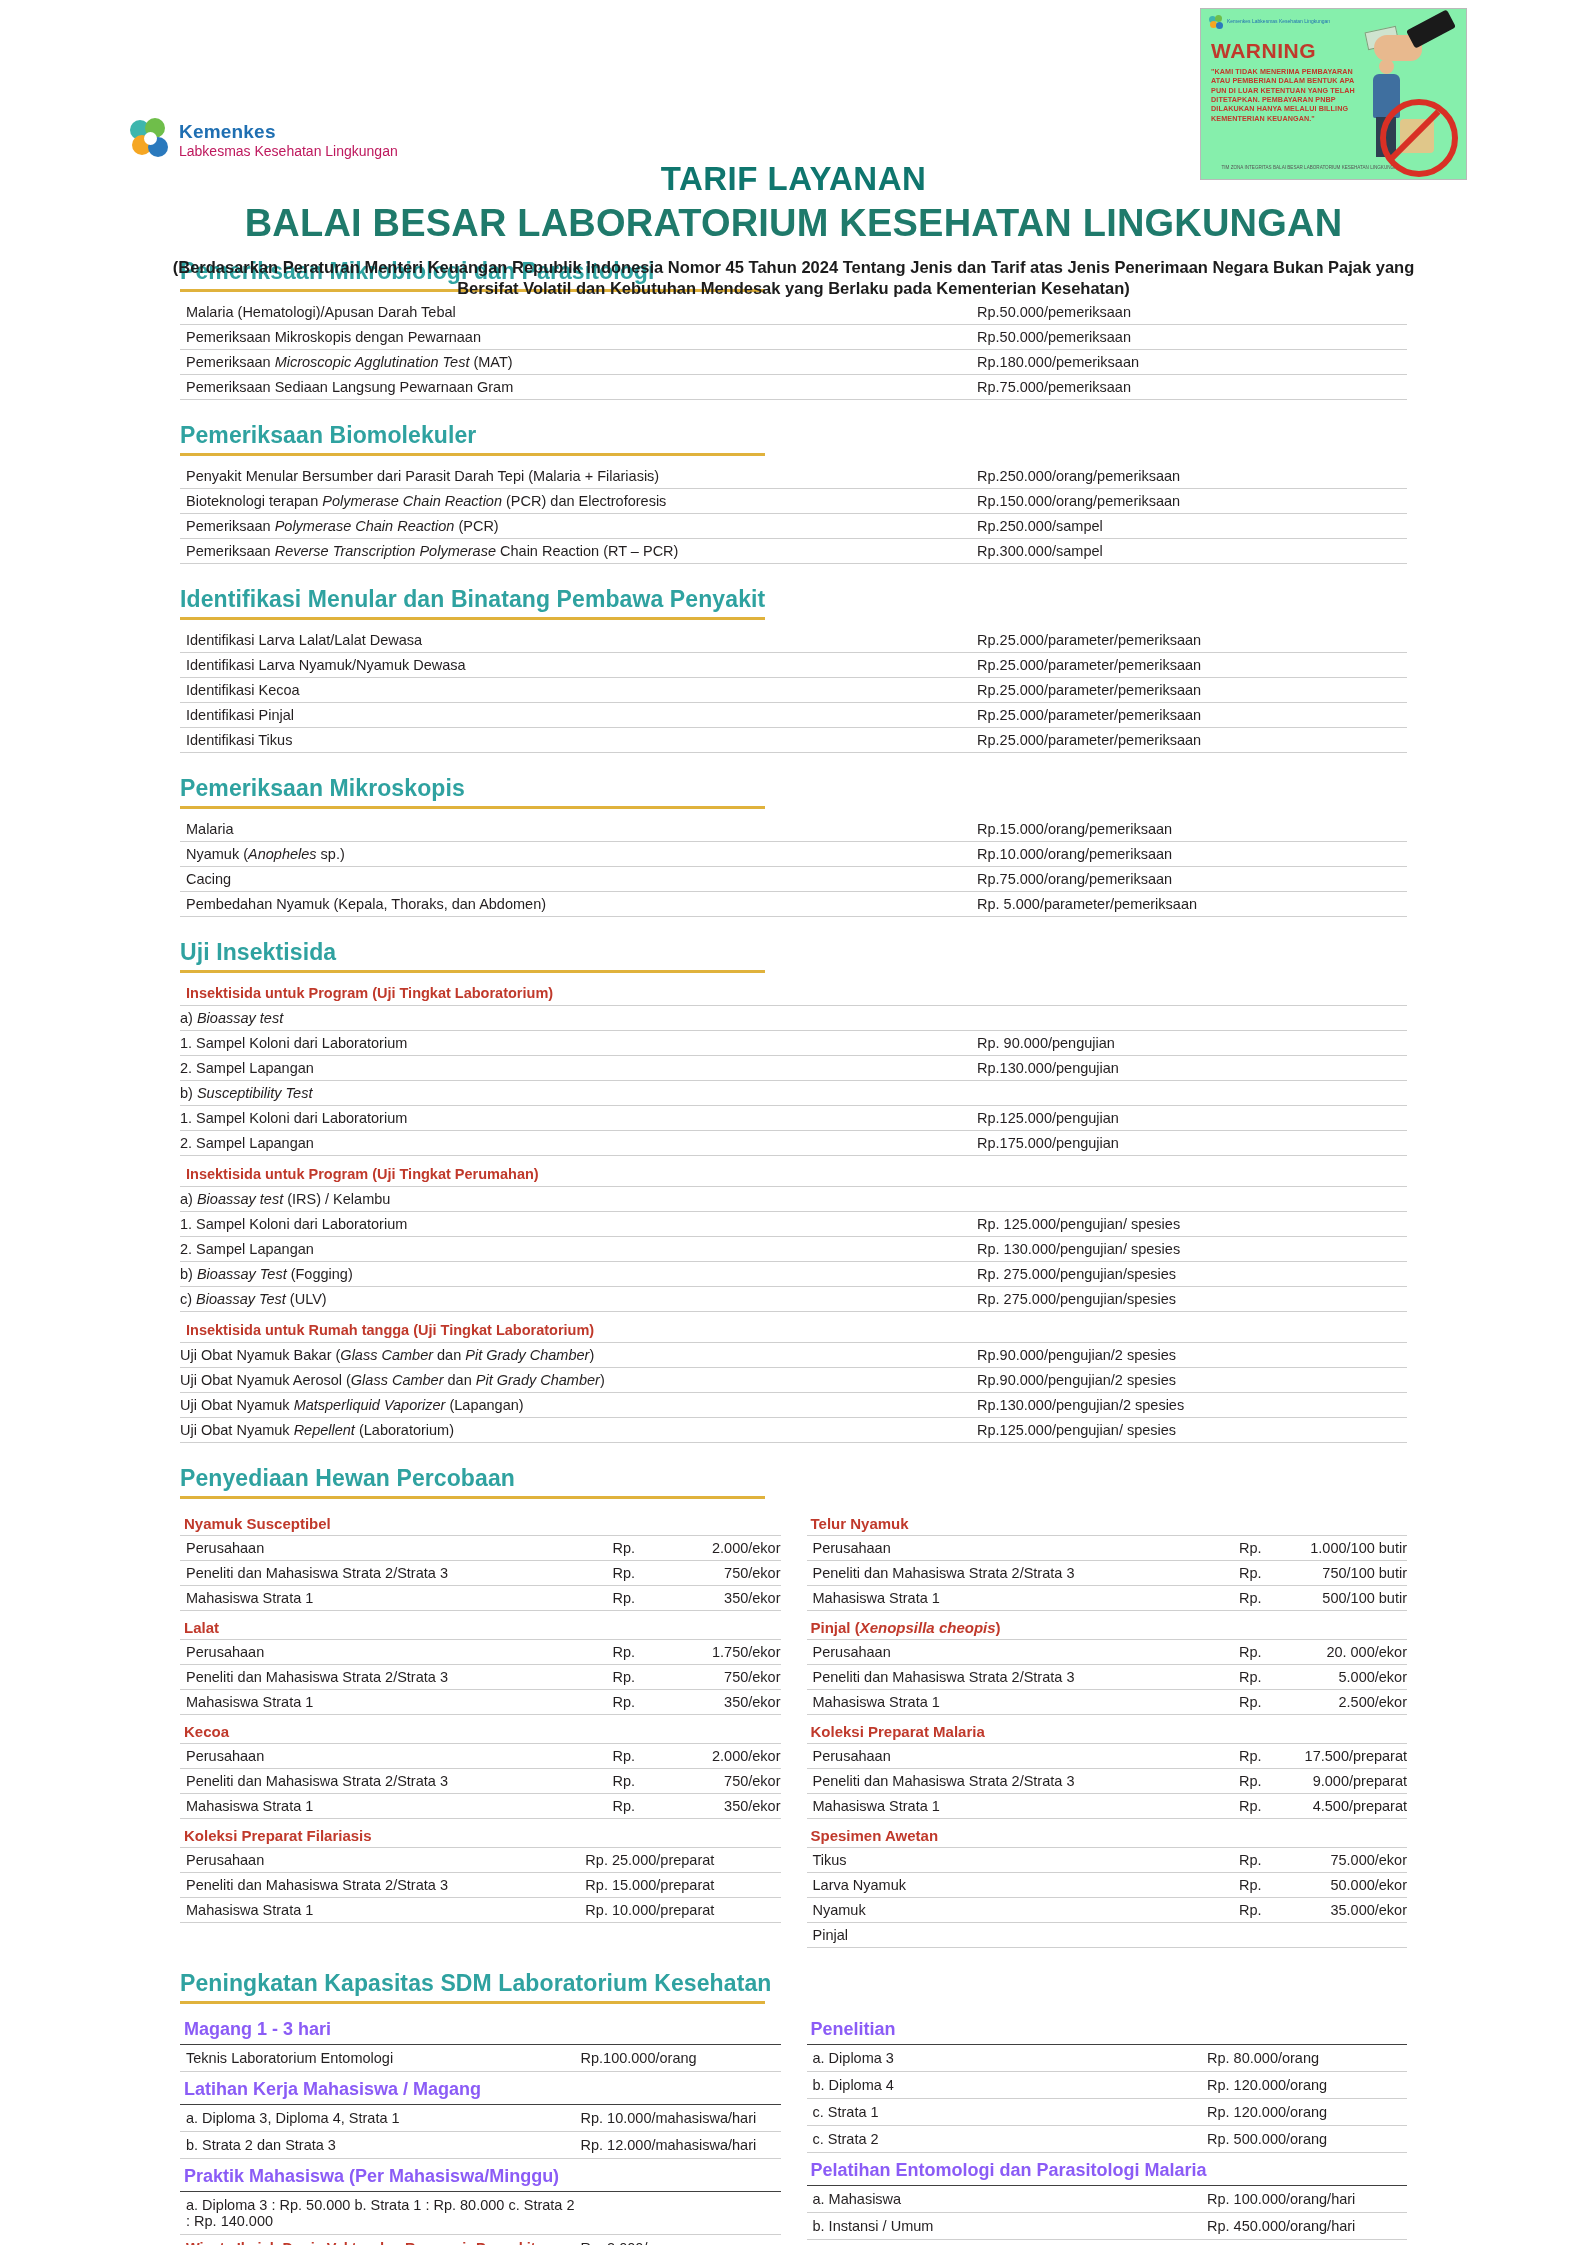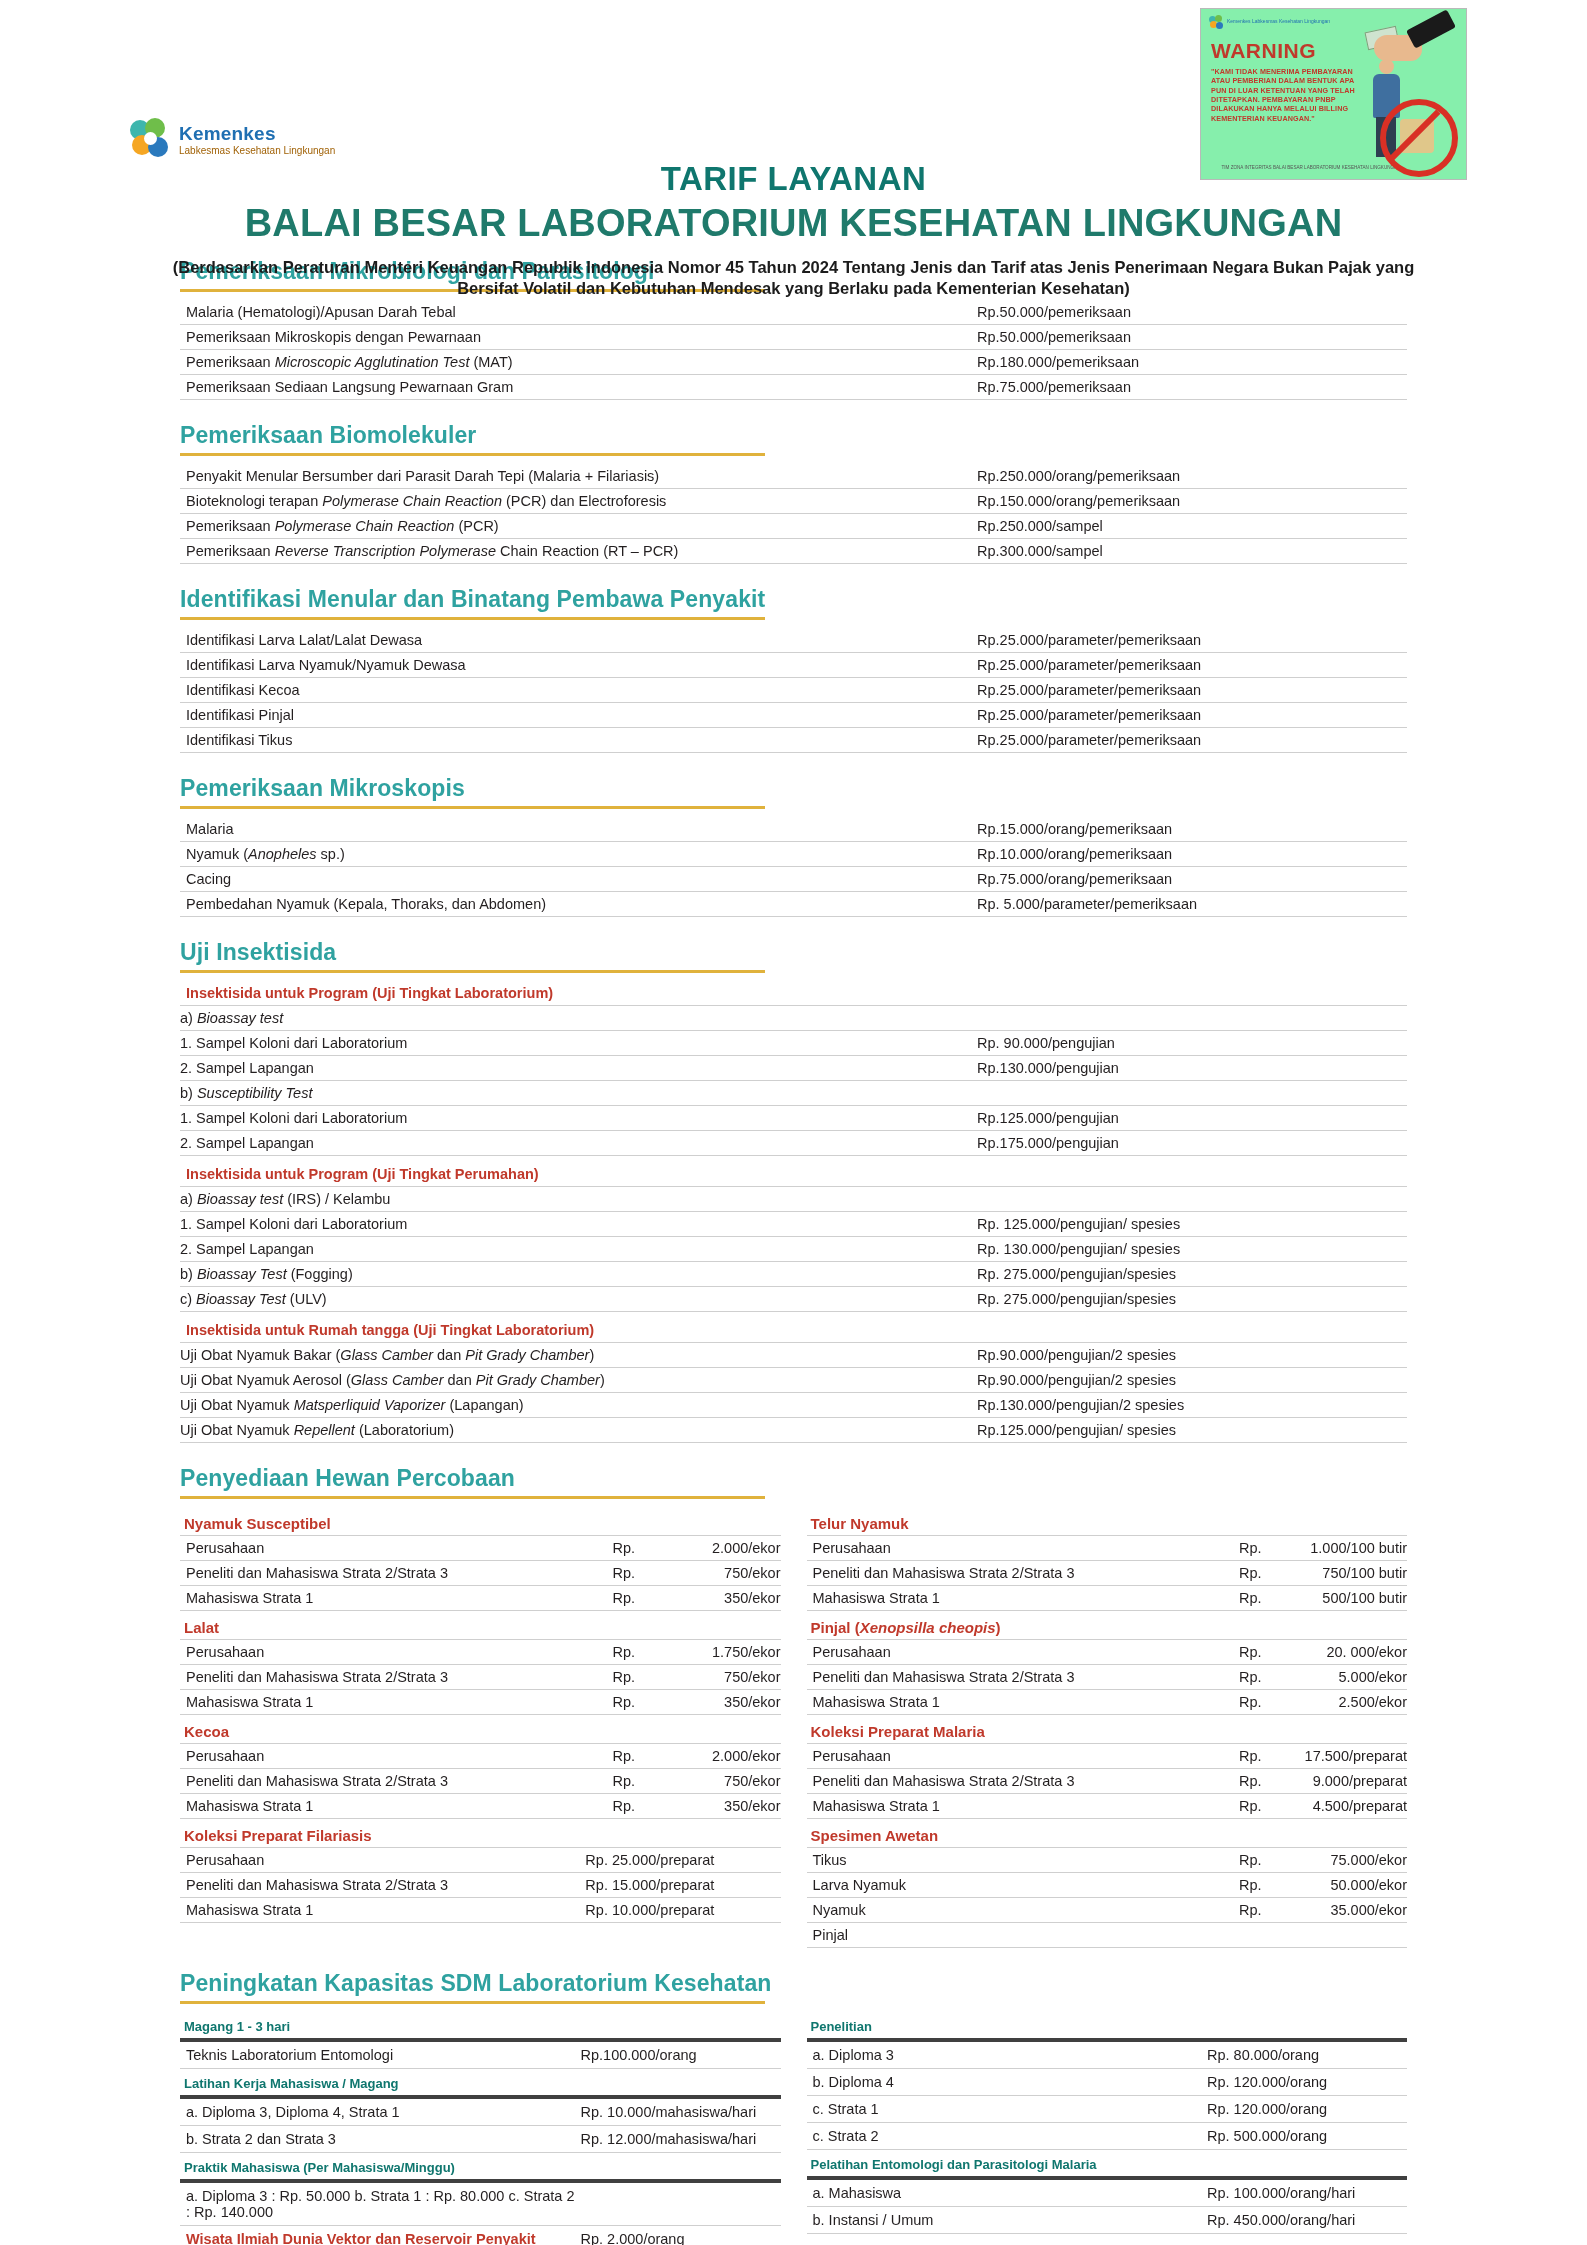"Labkesmas Kesehatan Lingkungan" .logo-txt .l2 { color: #a16207 -> #be185d; font-size: 10px -> 14px }
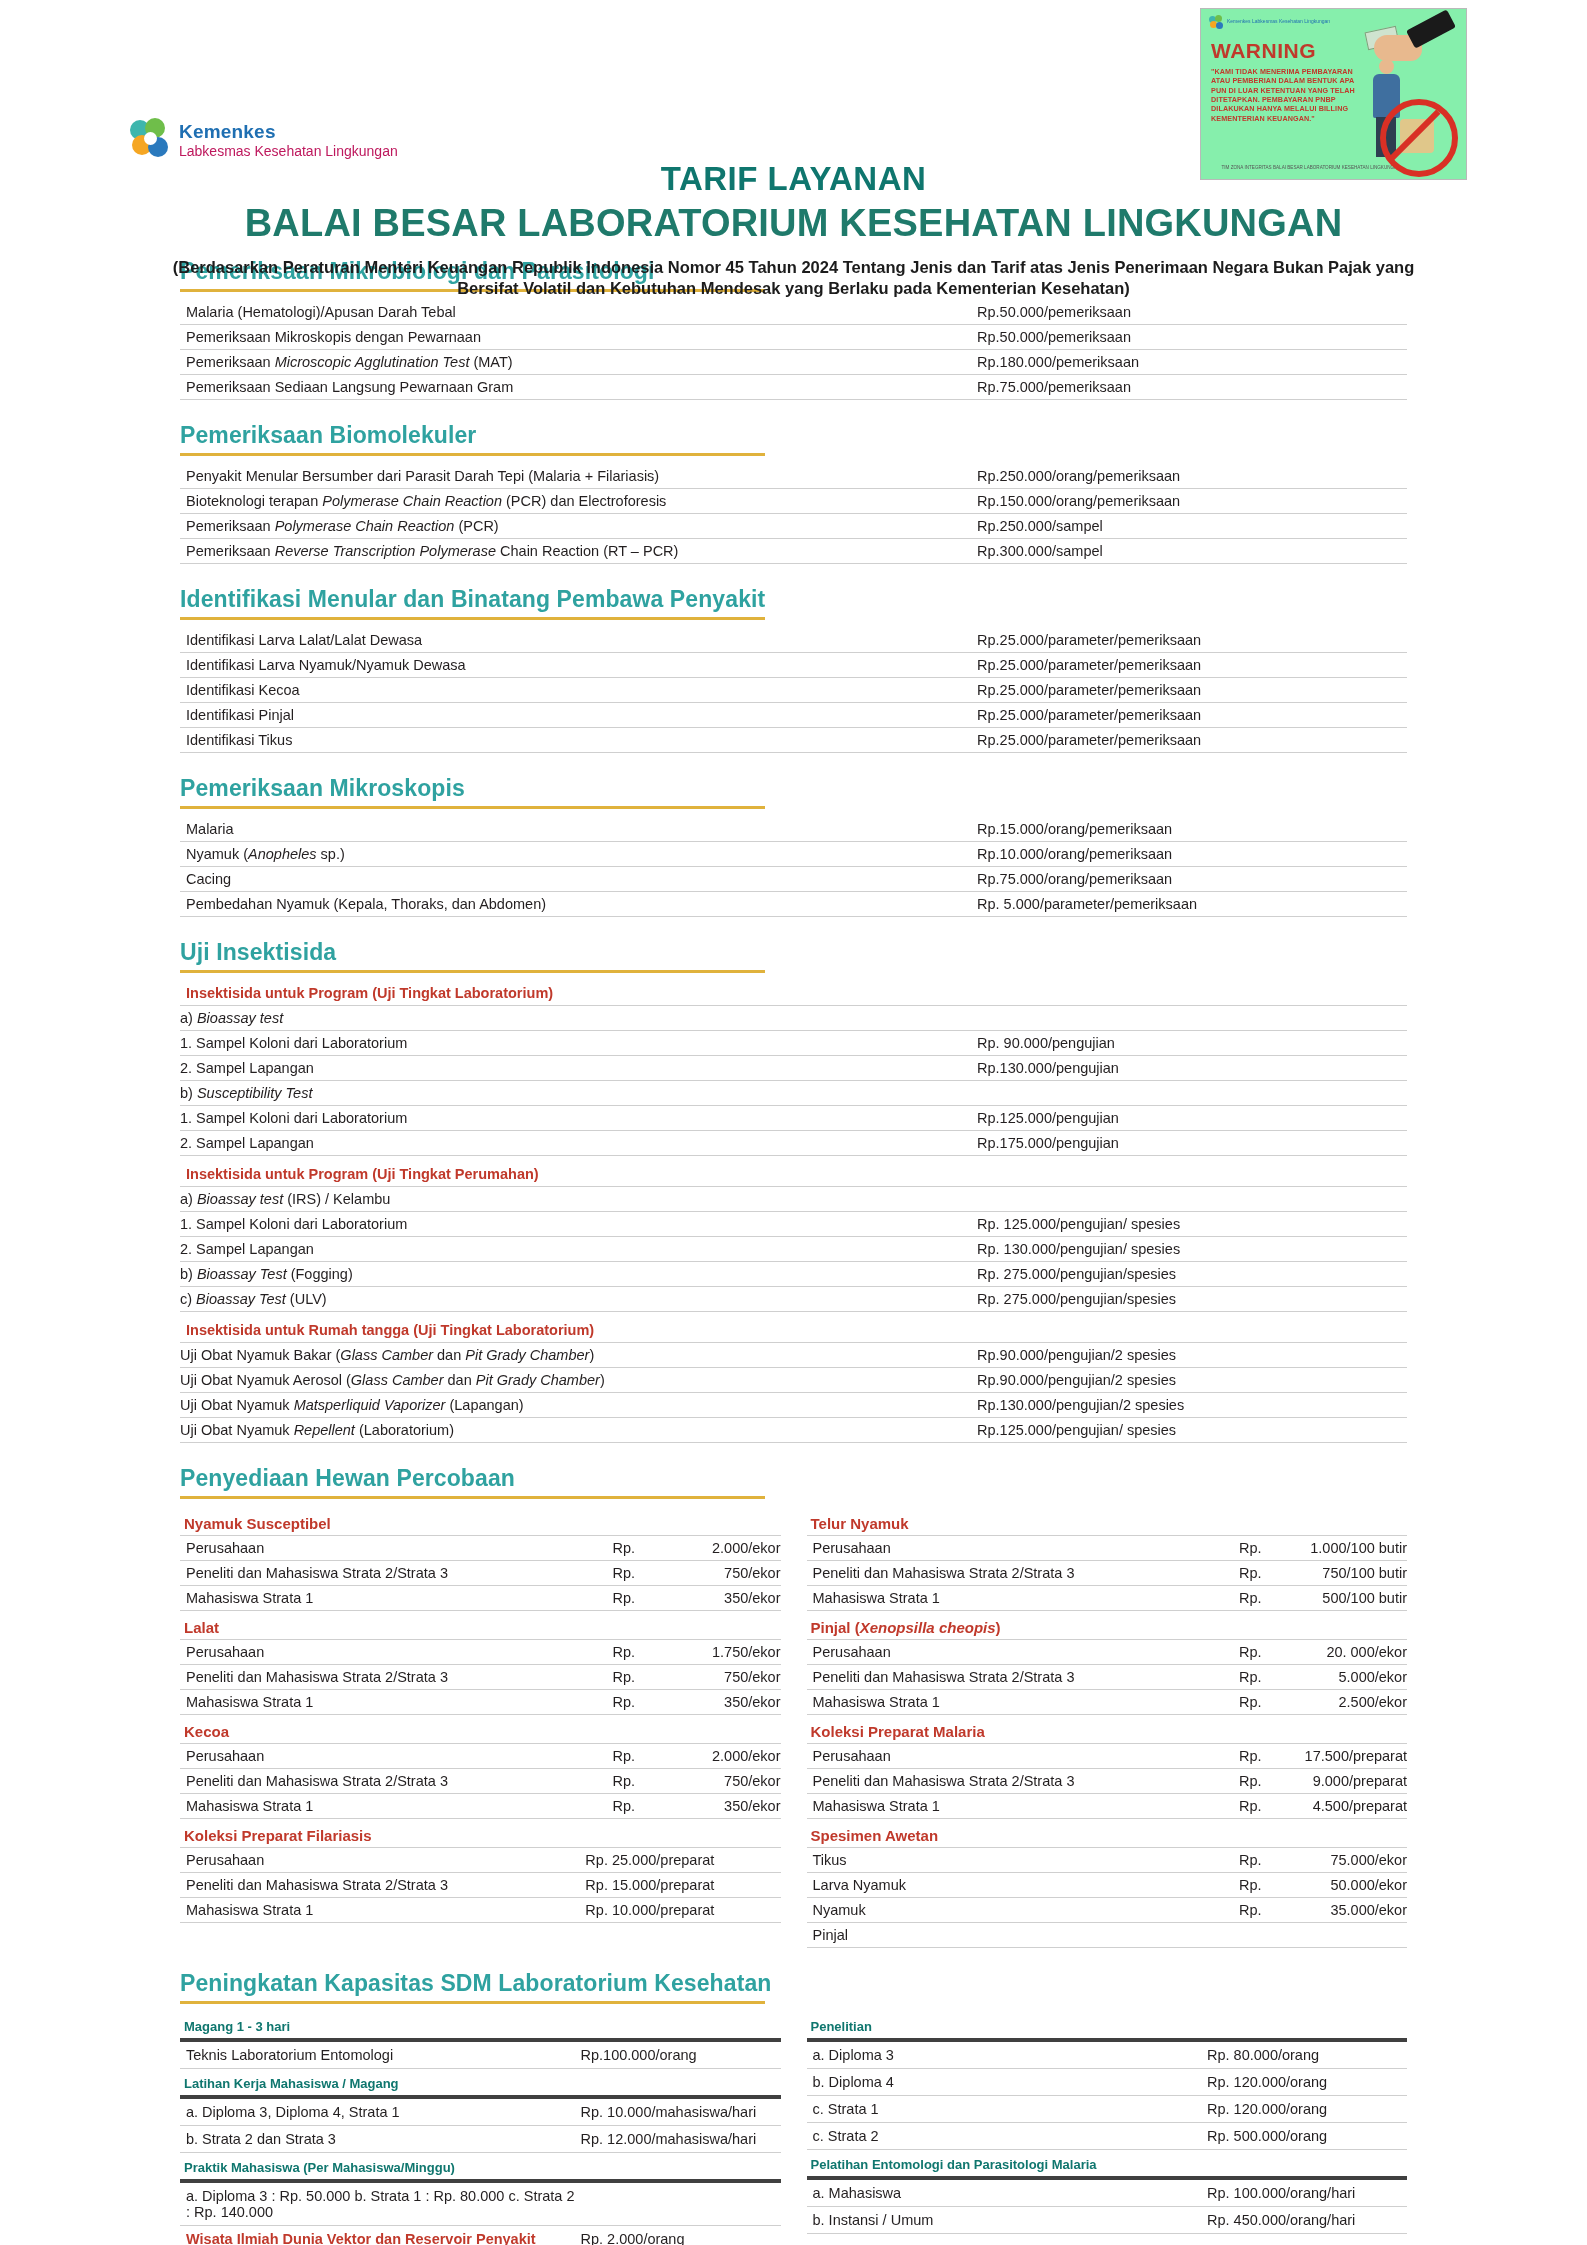"Magang 1 - 3 hari" .hdr-red { border-bottom: 4px solid #404040 -> 1px solid #404040; color: #0f766e -> #8b5cf6; font-size: 13px -> 18px }
